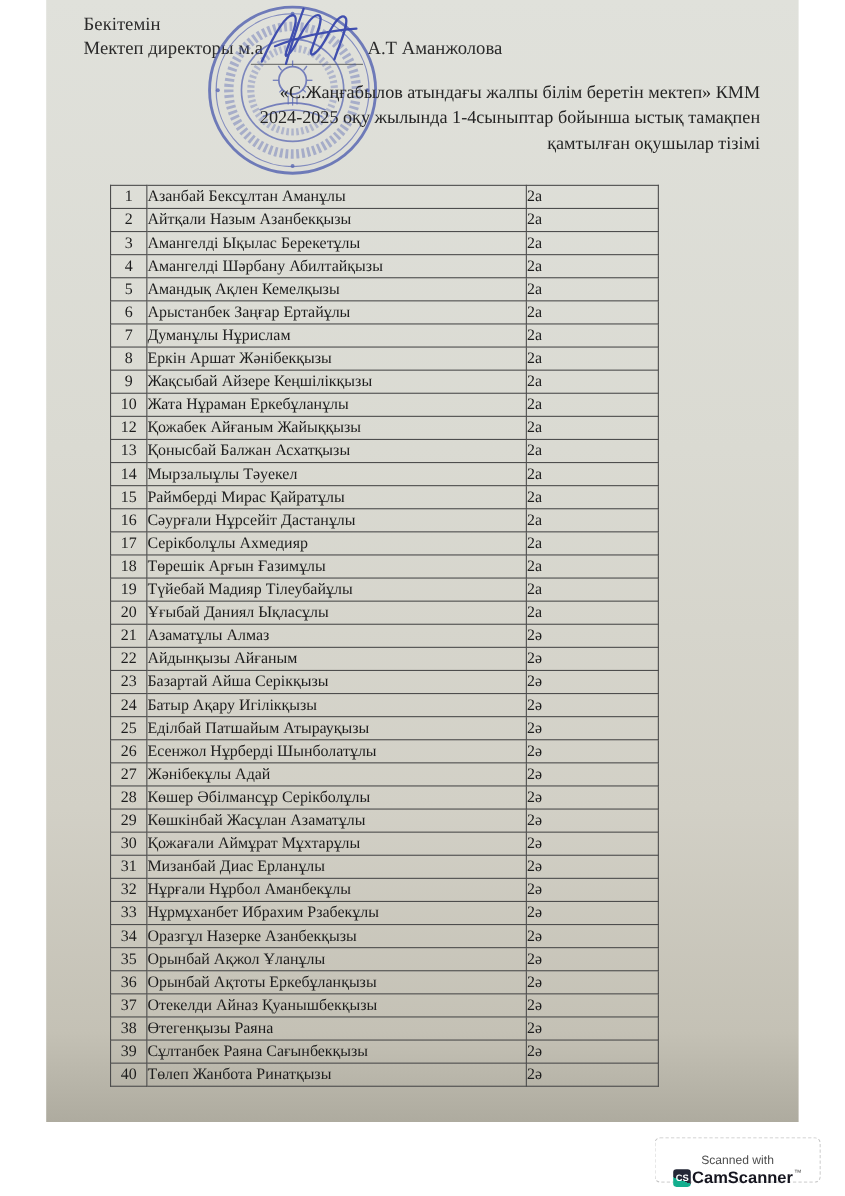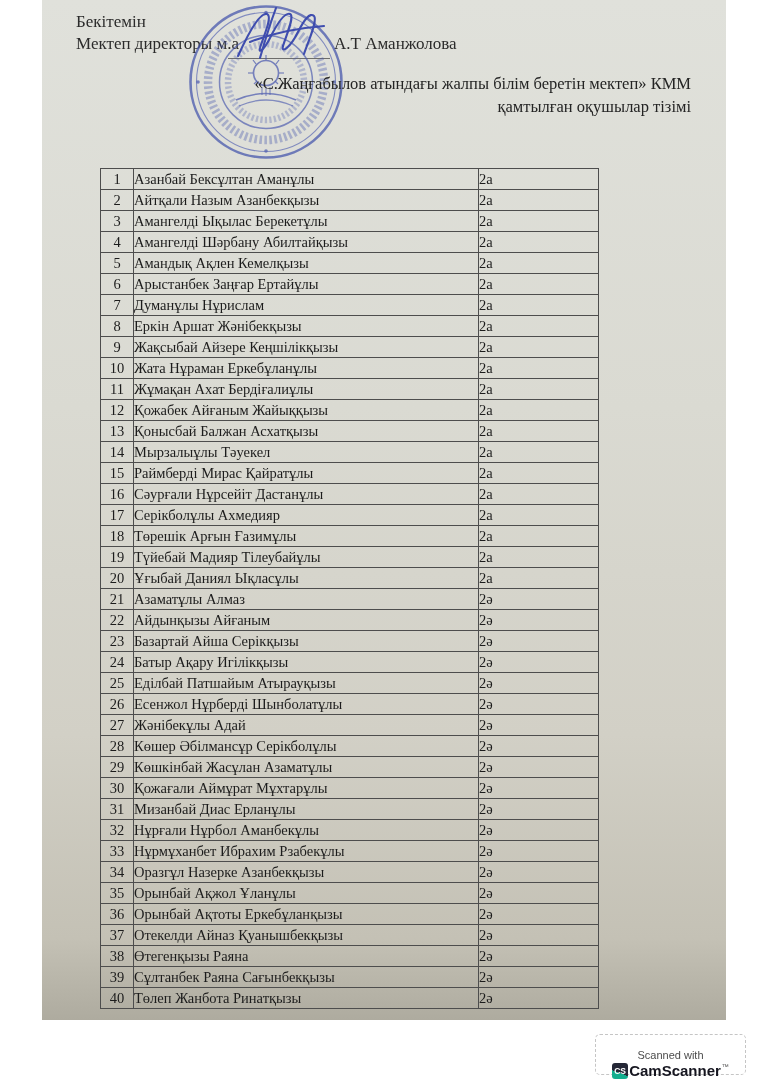"2024-2025 оқу жылында 1-4сыныптар" div { html: none -> <div>2024-2025 оқу жылында 1-4сыныптар бойынша ыстық тамақпен</div> }
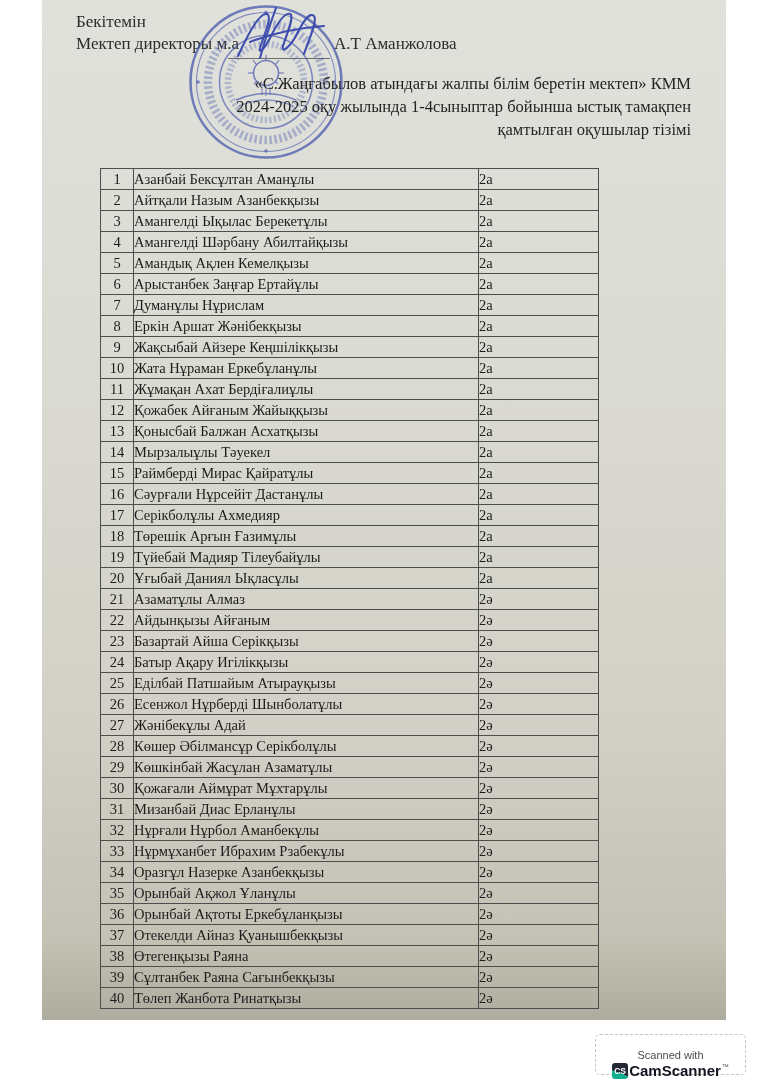"11" tr { html: <tr> <td>11</td> <td>Жұмақан Ахат Бердіғалиұлы</td> <td>2а</td> </tr> -> none }
